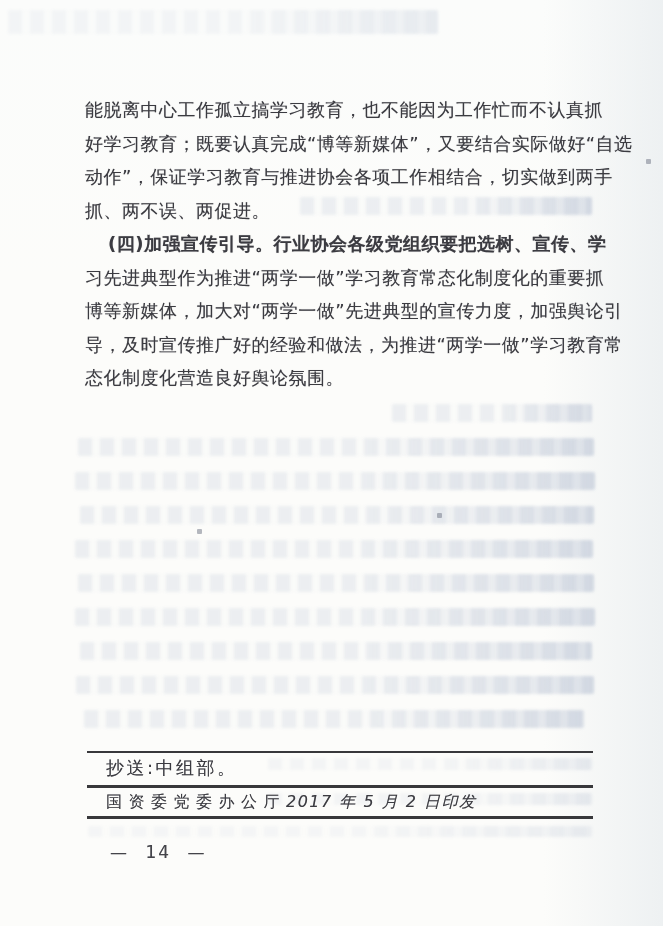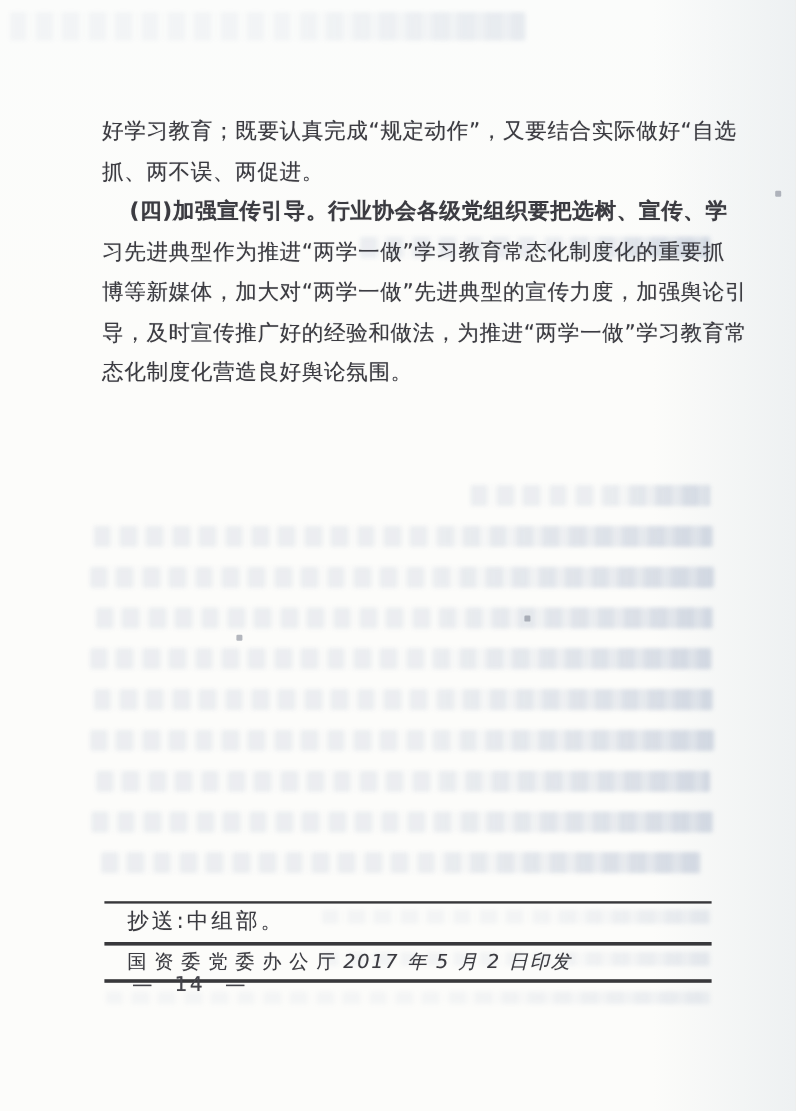"能脱离中心工作孤立搞学习教育，也不能因为工作忙而不认真抓" div.line { html: none -> <div>能脱离中心工作孤立搞学习教育，也不能因为工作忙而不认真抓</div> }
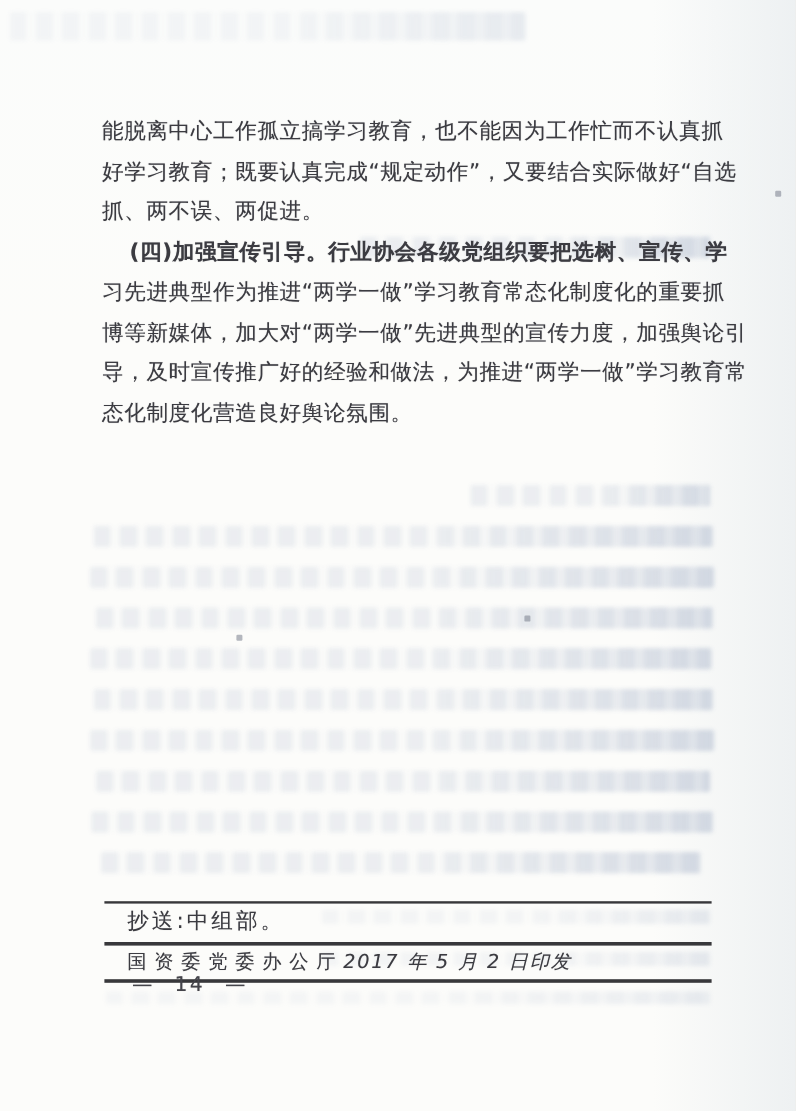"好学习教育；既要认真完成“规定动作”，又要结合实际做好“自选" div.line { text: 规定动作 -> 博等新媒体 }
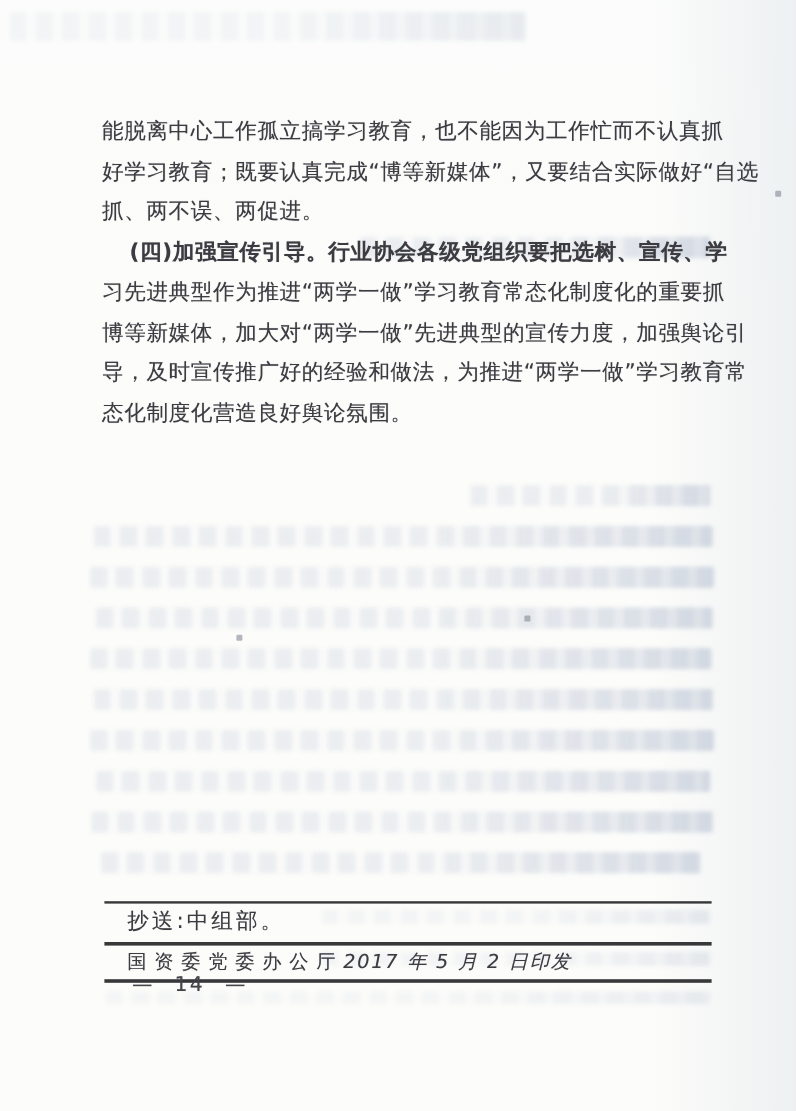"动作”，保证学习教育与推进协会各项工作相结合，切实做到两手" div.line { html: none -> <div>动作”，保证学习教育与推进协会各项工作相结合，切实做到两手</div> }
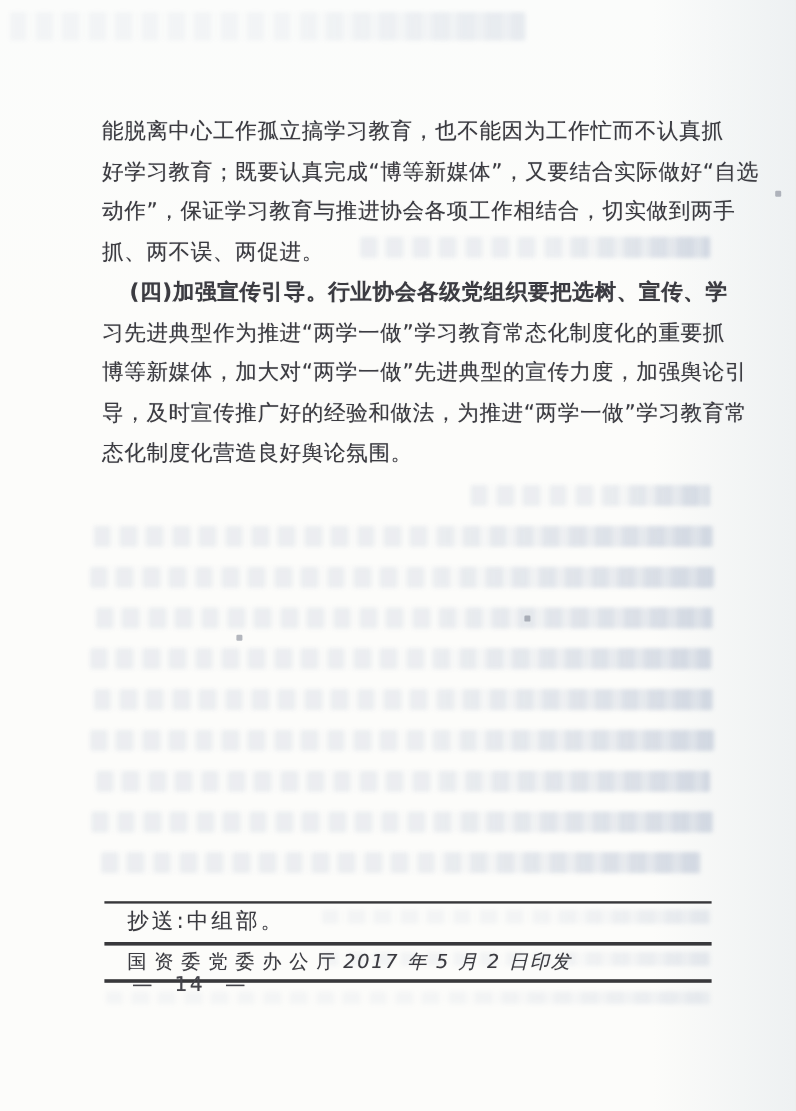"— 14 —" .page-number { top: 810px -> 841px }
